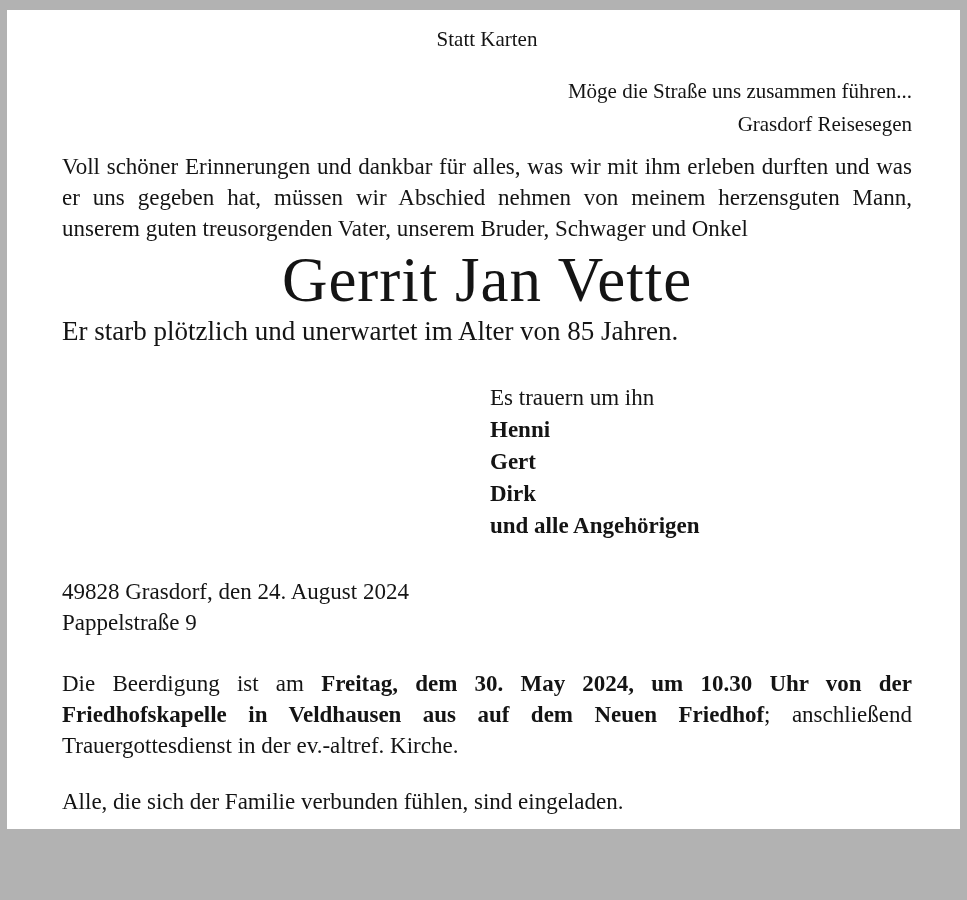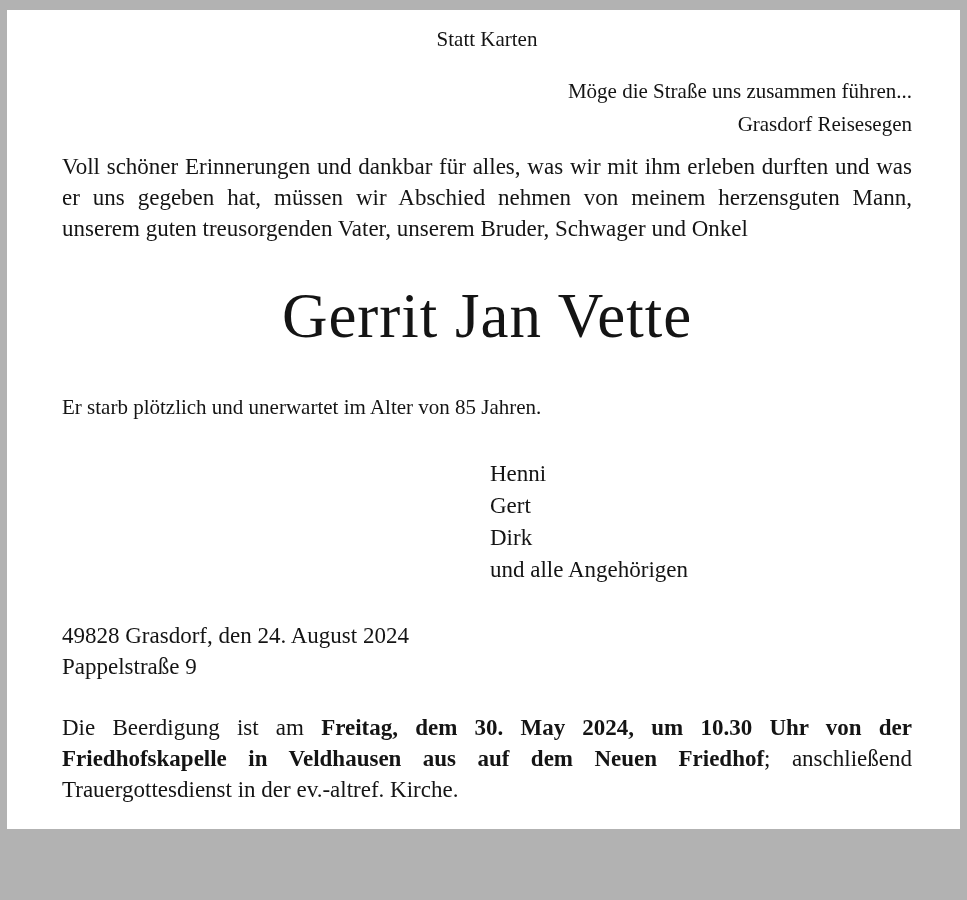"Gerrit Jan Vette" .deceased-name { margin-top: 36px -> none }
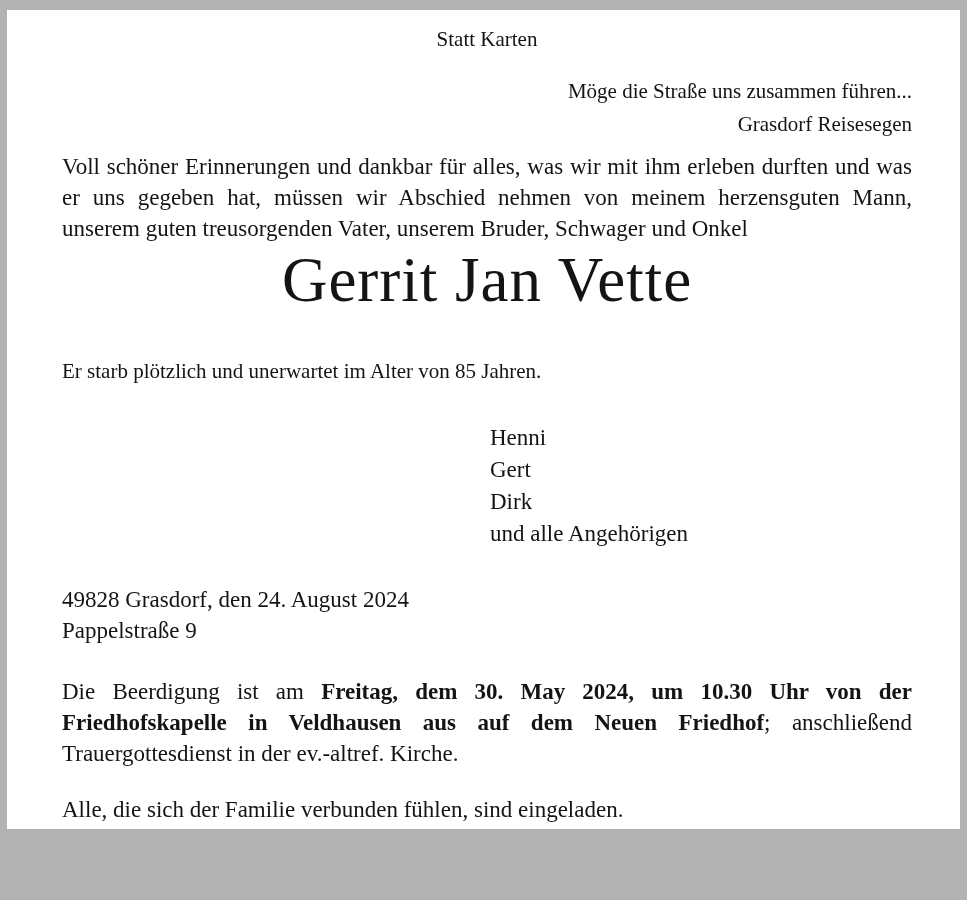"Er starb plötzlich und unerwartet" .death-statement { font-size: 21px -> 27px; margin-top: 40px -> none }
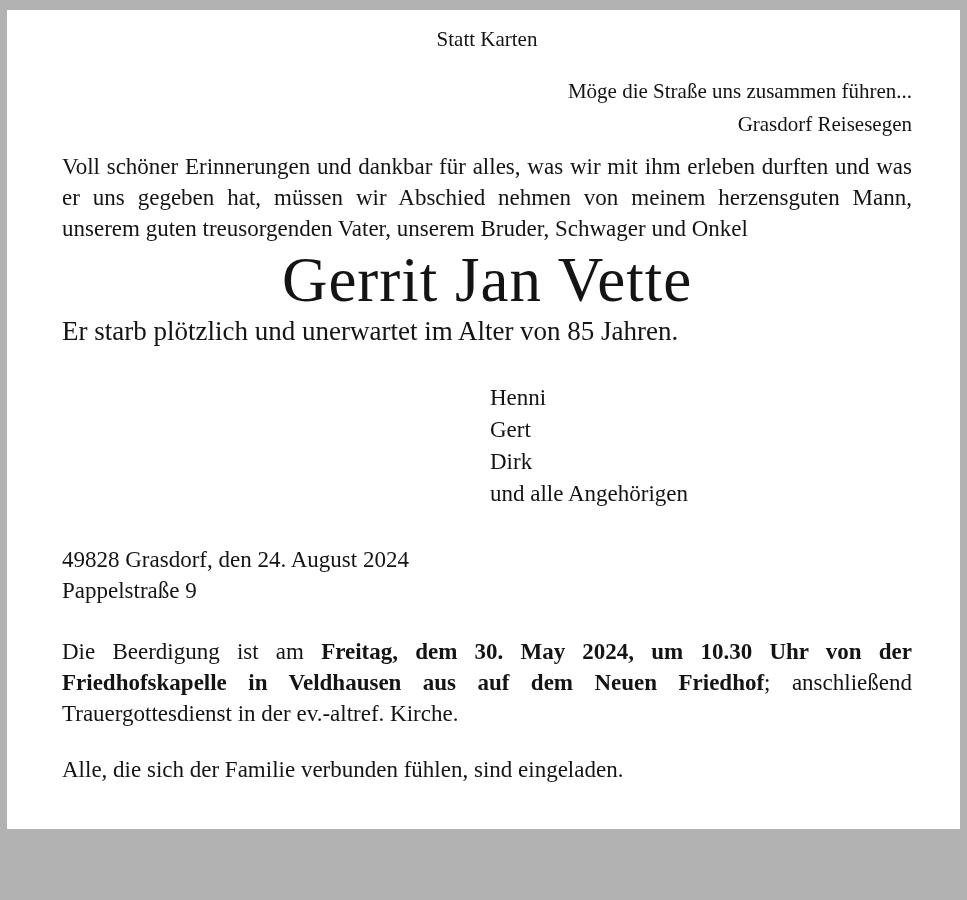"Es trauern um ihn" div { html: none -> <div>Es trauern um ihn</div> }
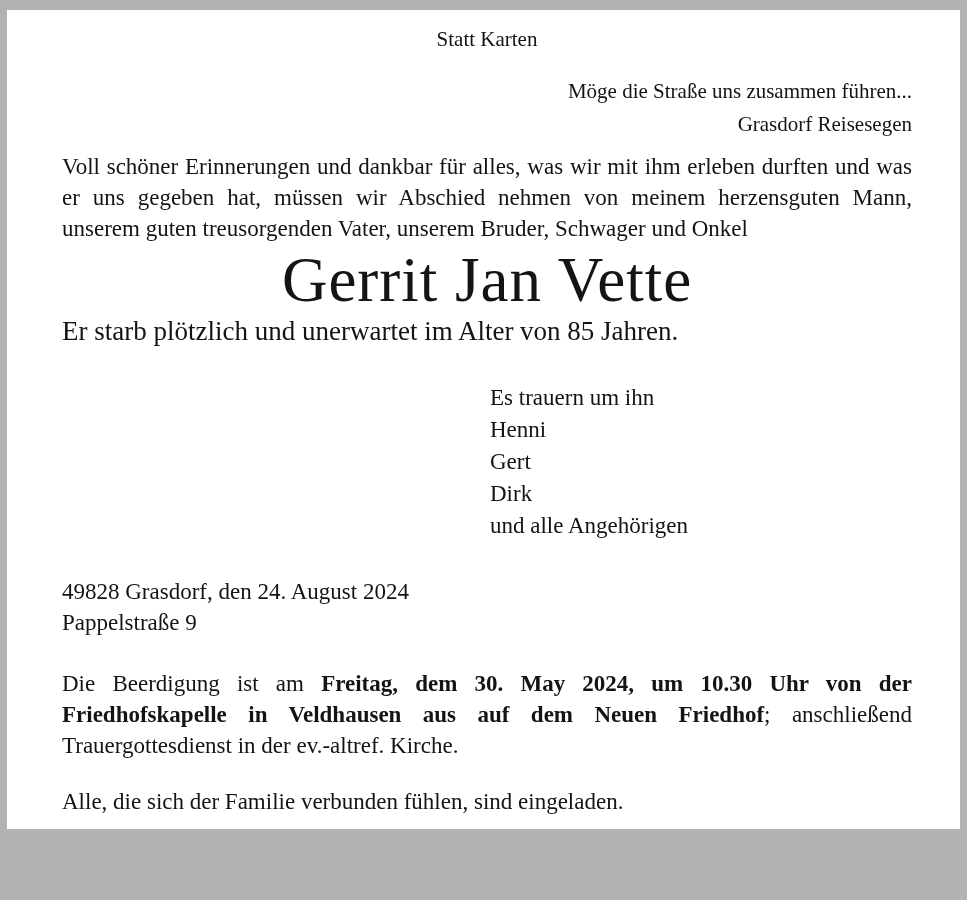"Henni" .mourner-name { font-weight: normal -> bold }
